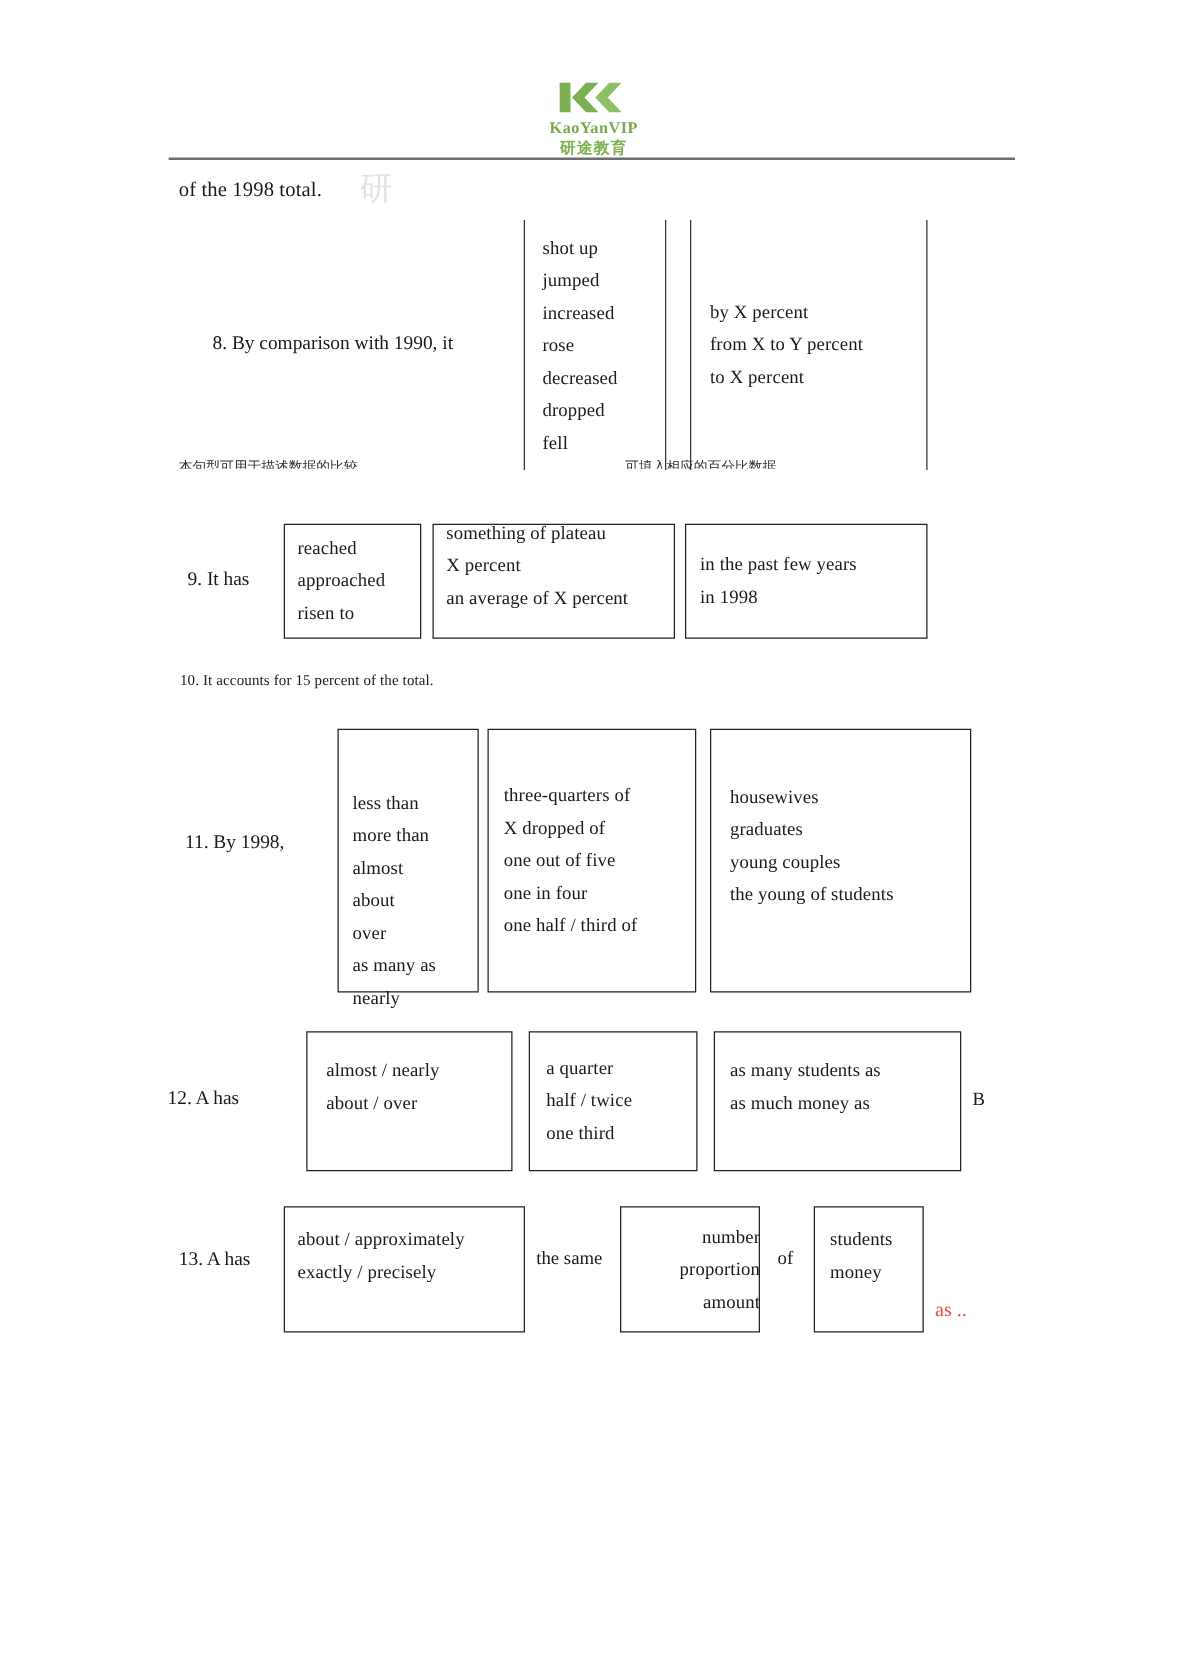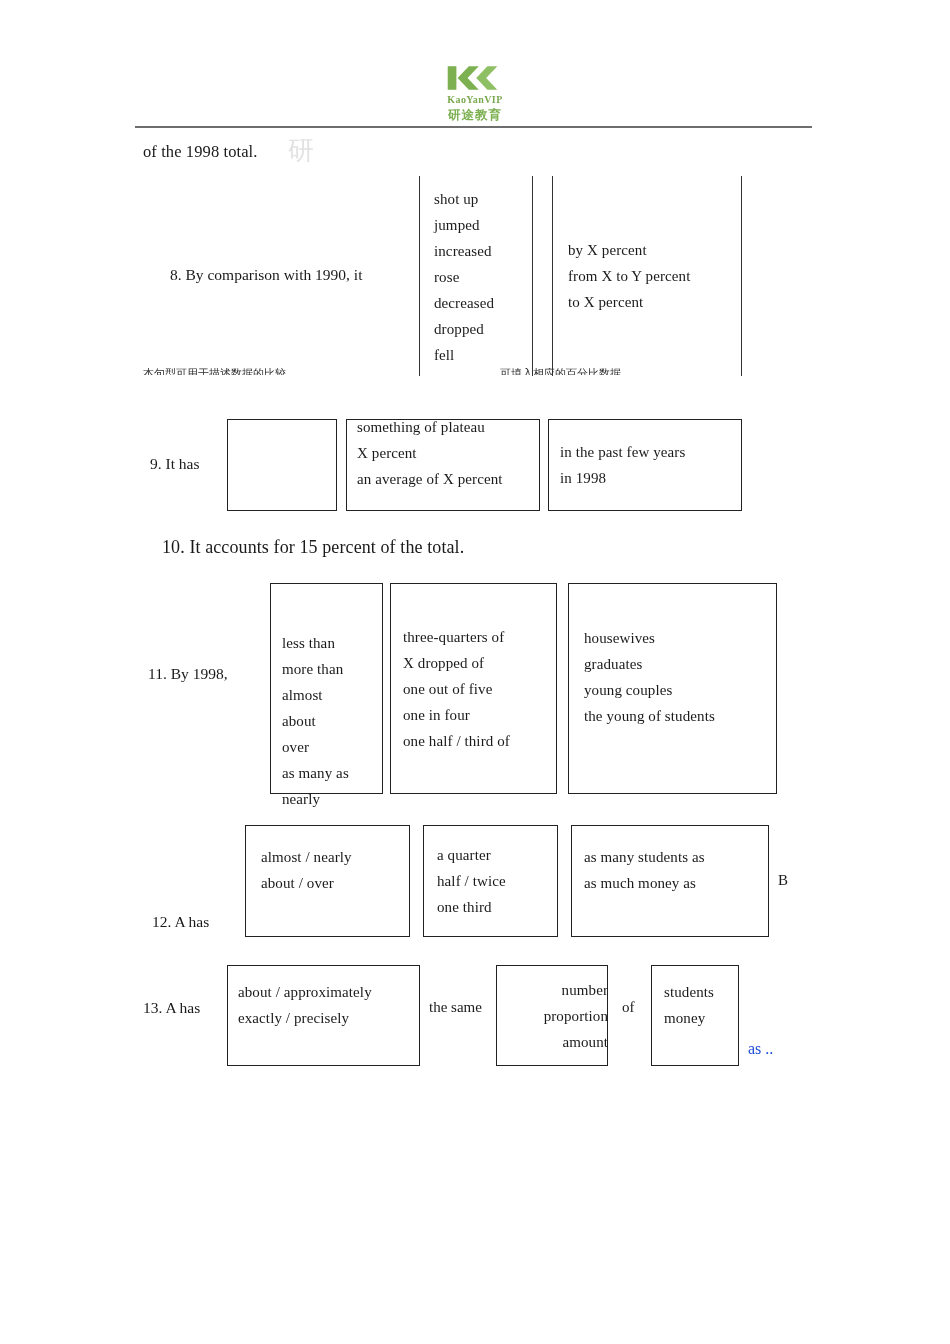"KaoYanVIP" #logo-romaji { font-size: 10px -> 13px }
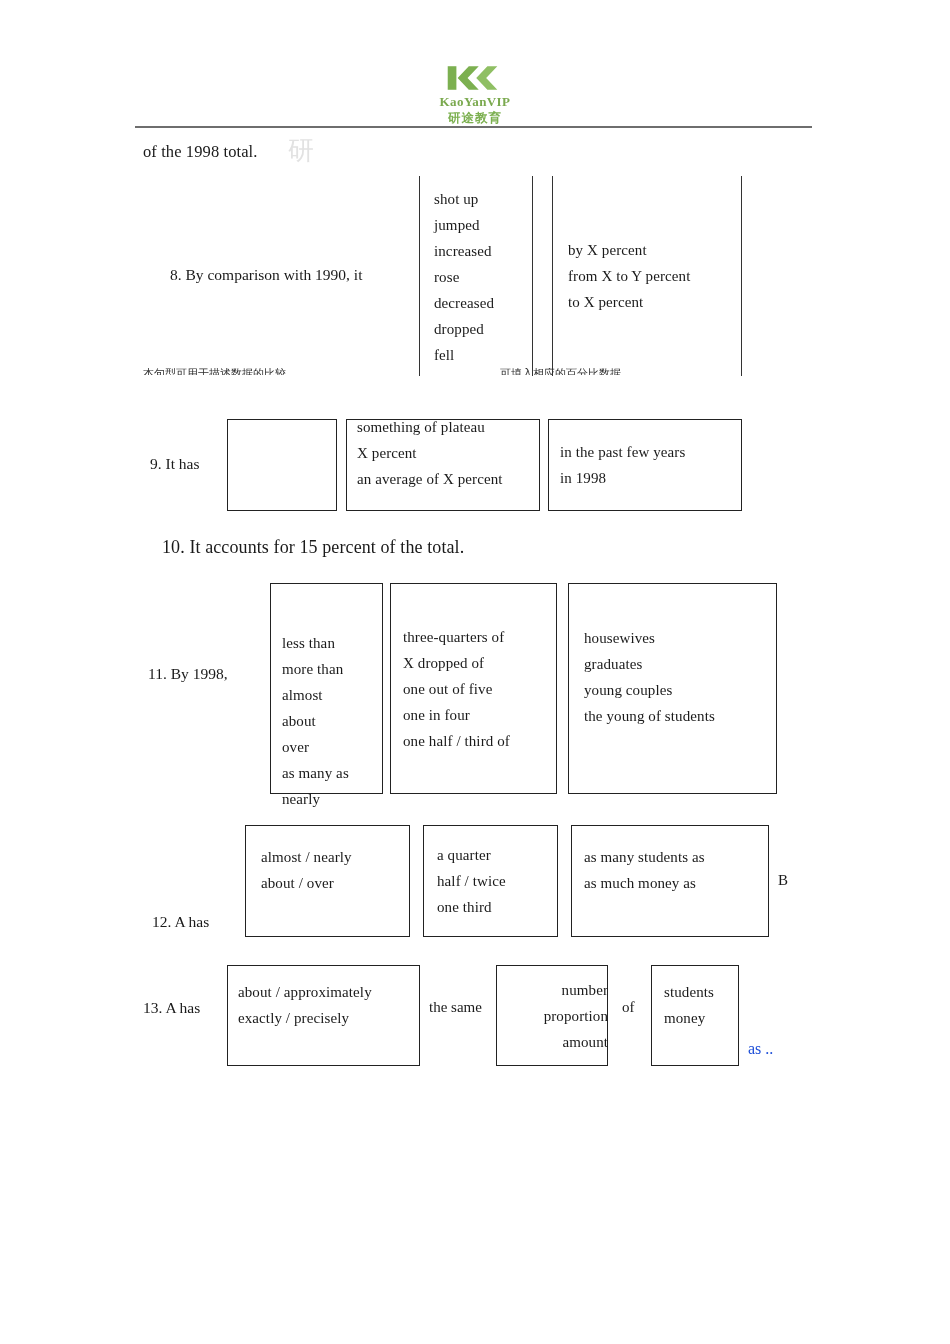"reached" div.stack { html: none -> <div> <span>reached</span> <span>approached</span> <span>risen to</span> </div> }
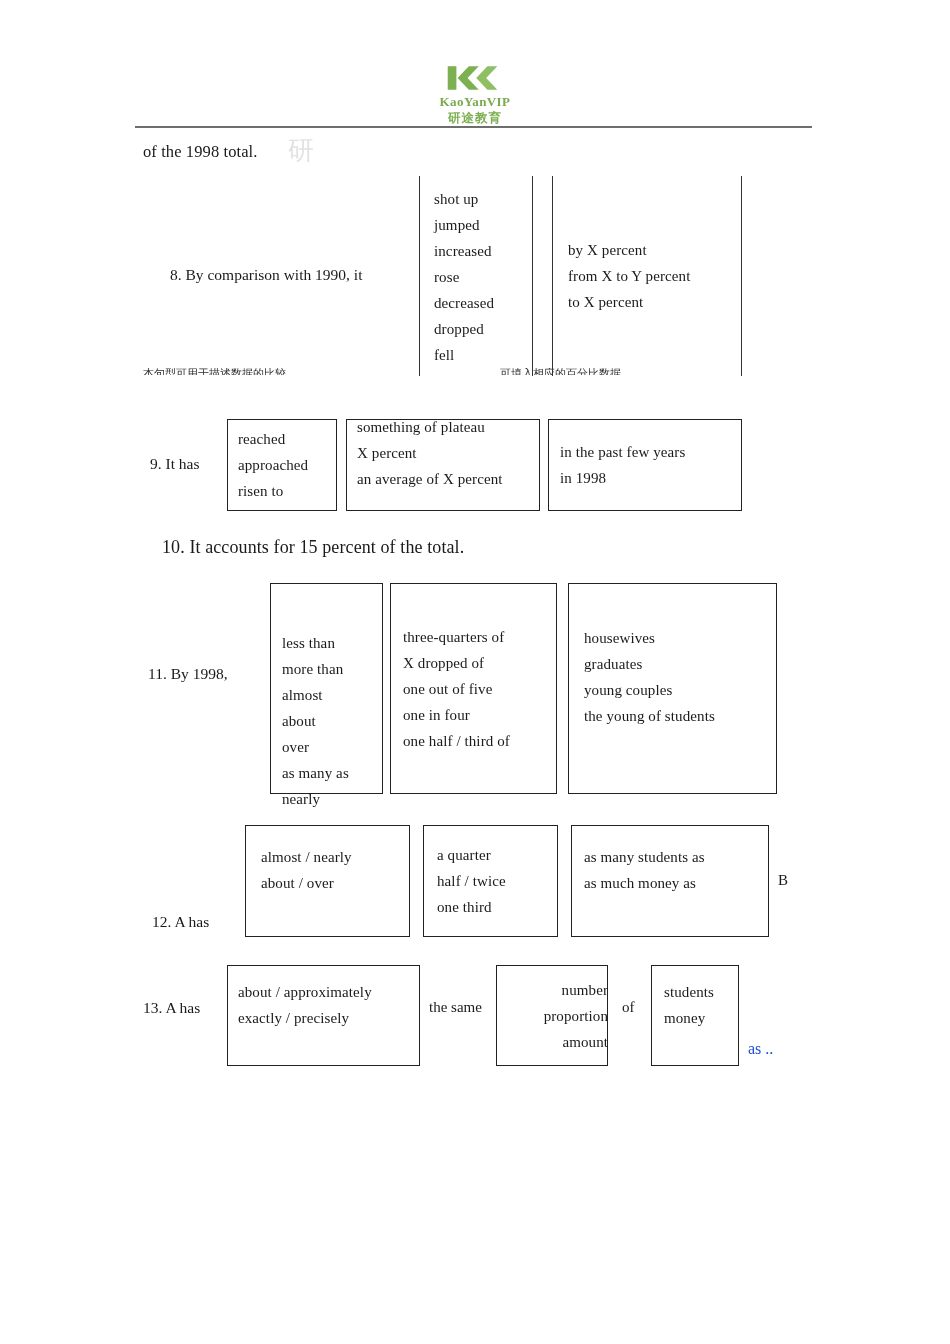"10. It accounts for 15" div.line { font-size: 18px -> 12px; left: 162px -> 144px }
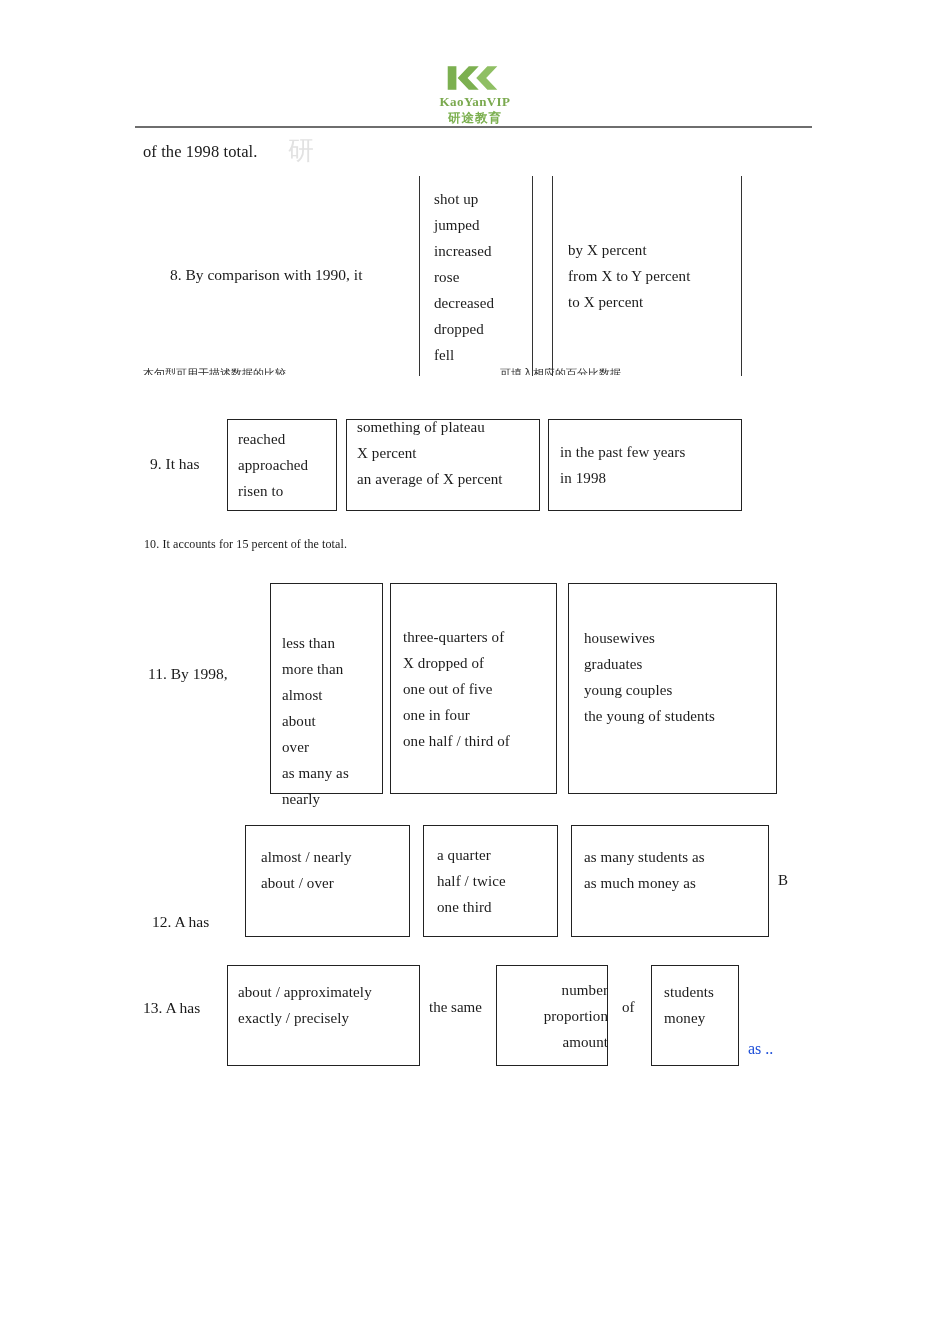"12. A has" div.lead { left: 152px -> 134px; margin-top: 43px -> none }
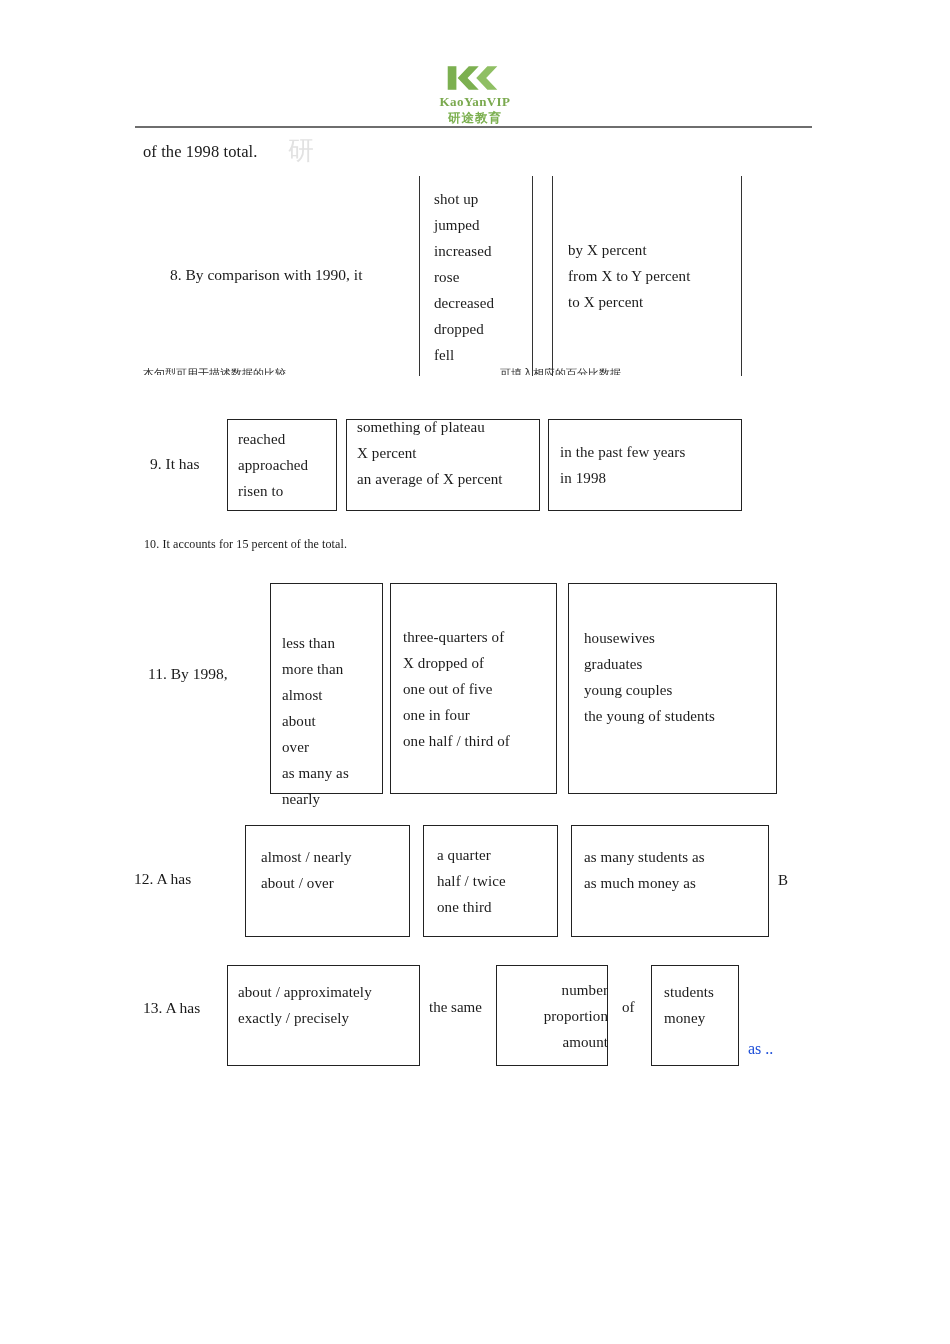"as .." #trailing-as { color: #1d4ed8 -> #ef4444 }
